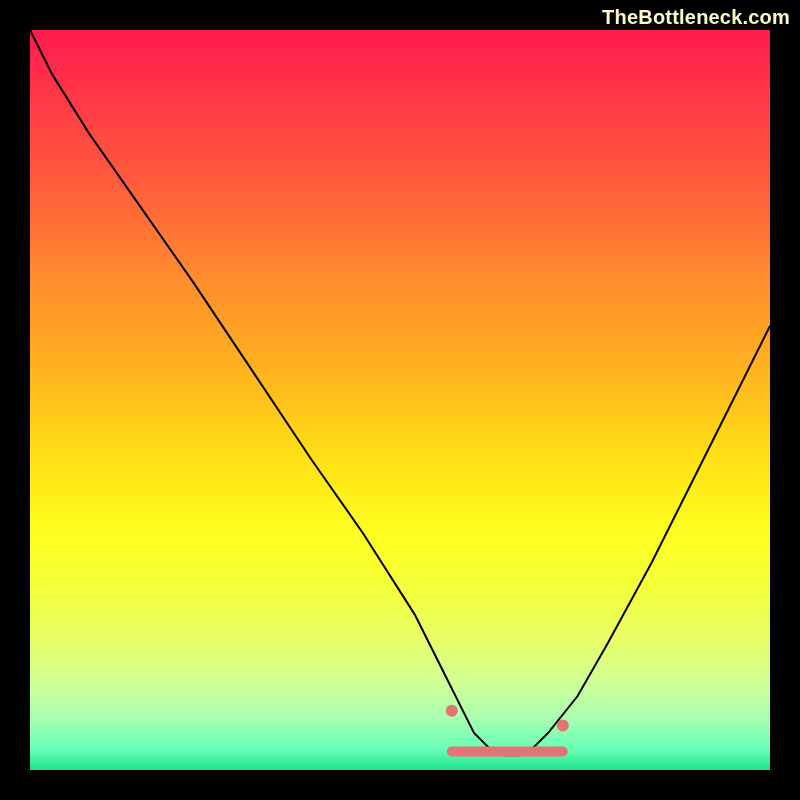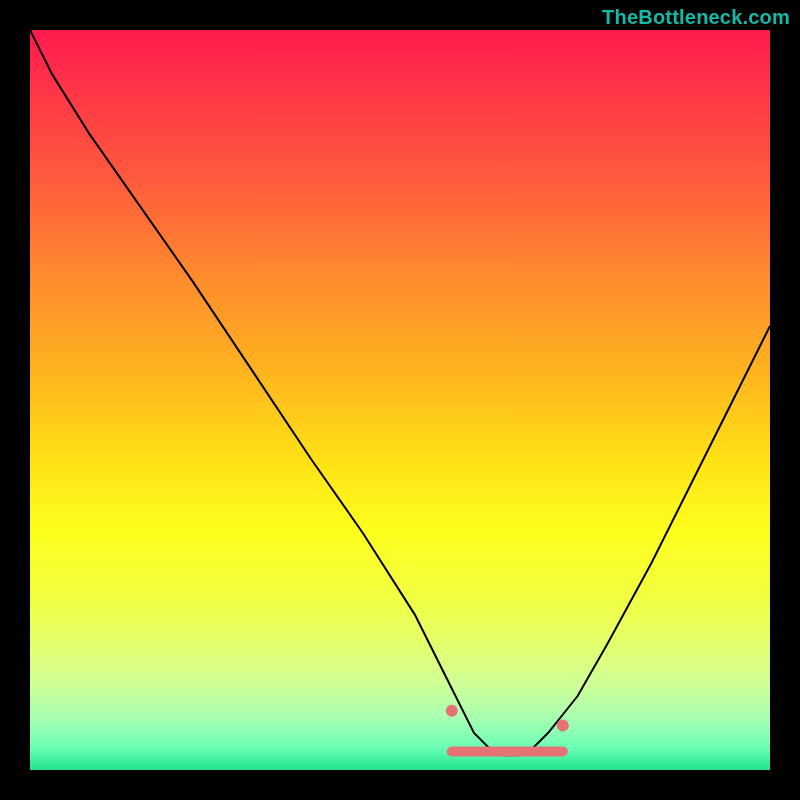"TheBottleneck.com" .watermark { color: #14b8a6 -> #fef9c3 }
